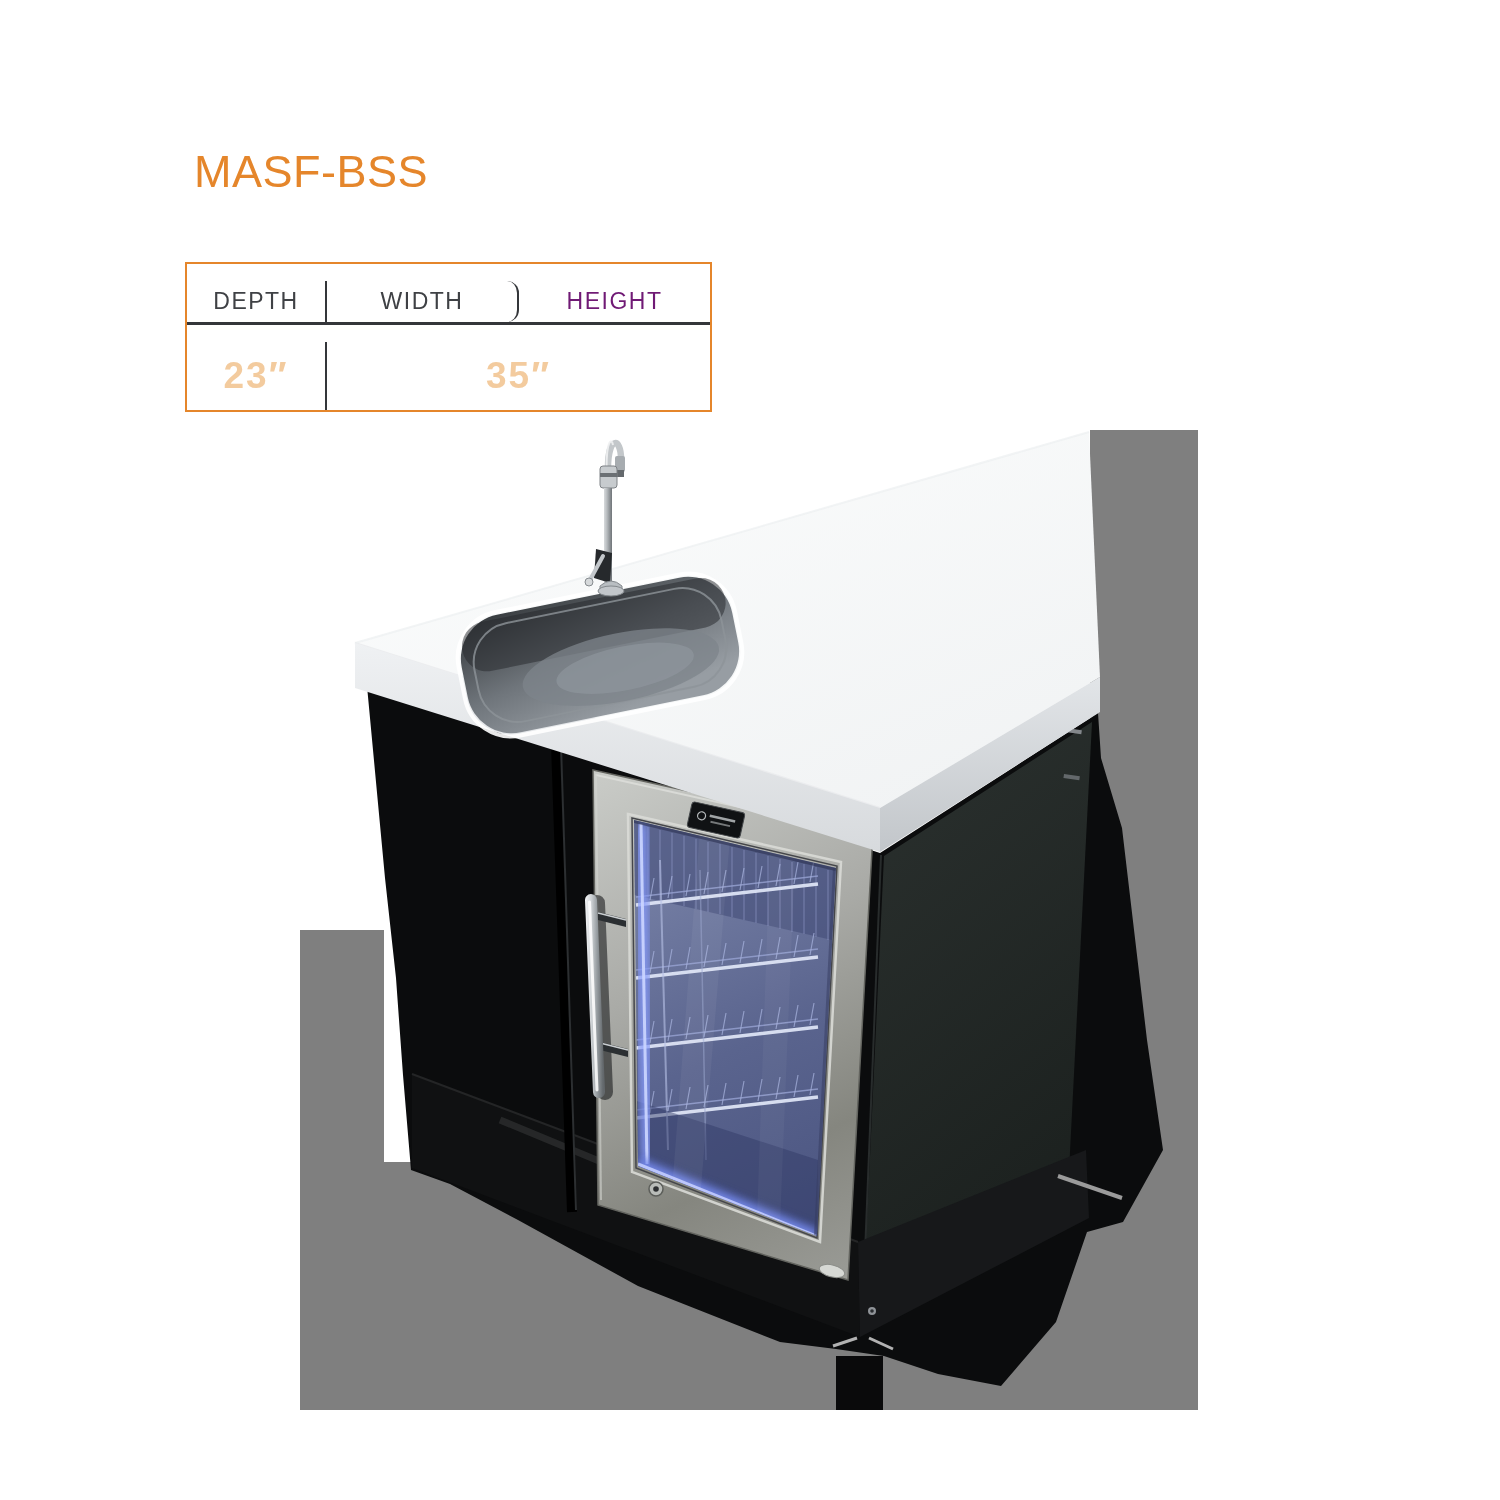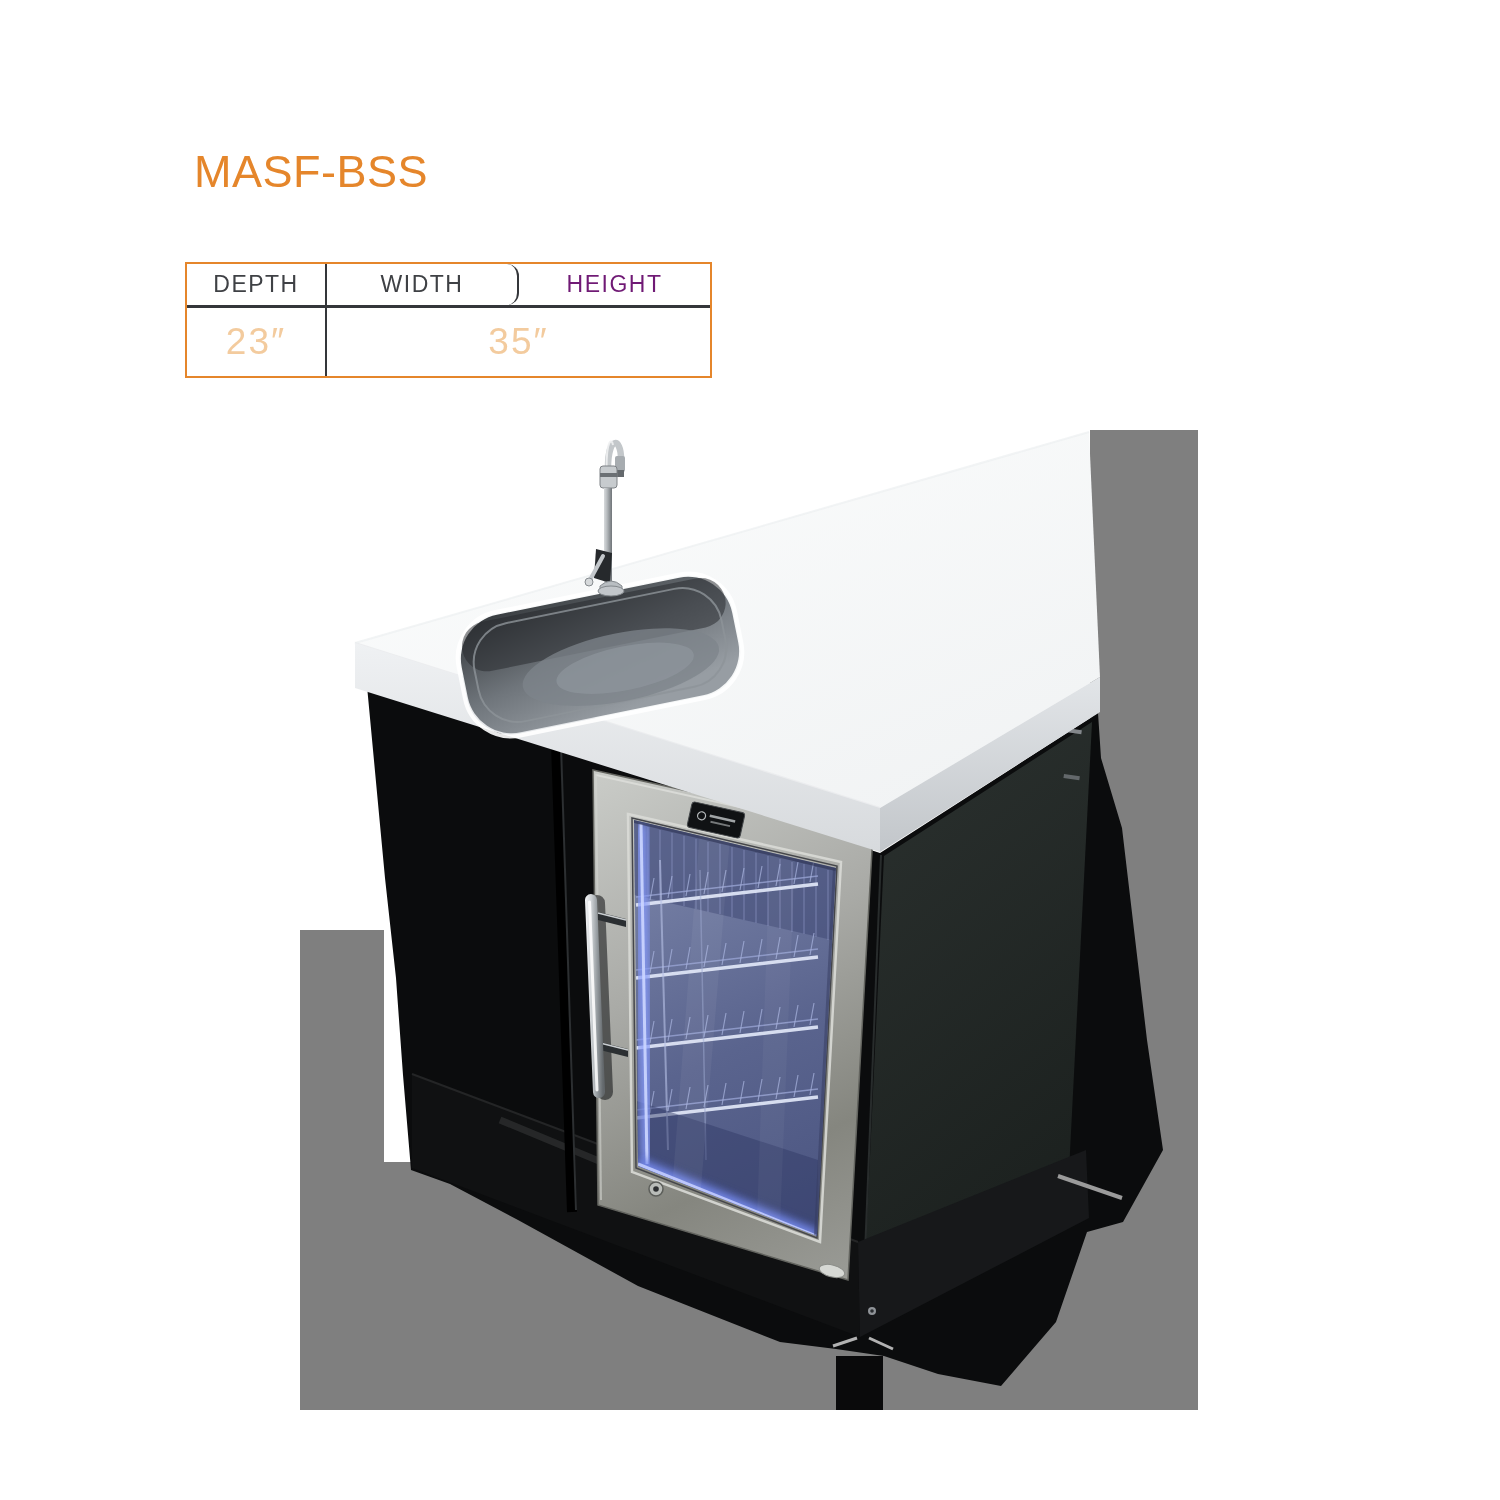"DEPTH" .spec-row { margin-top: none -> 17px }
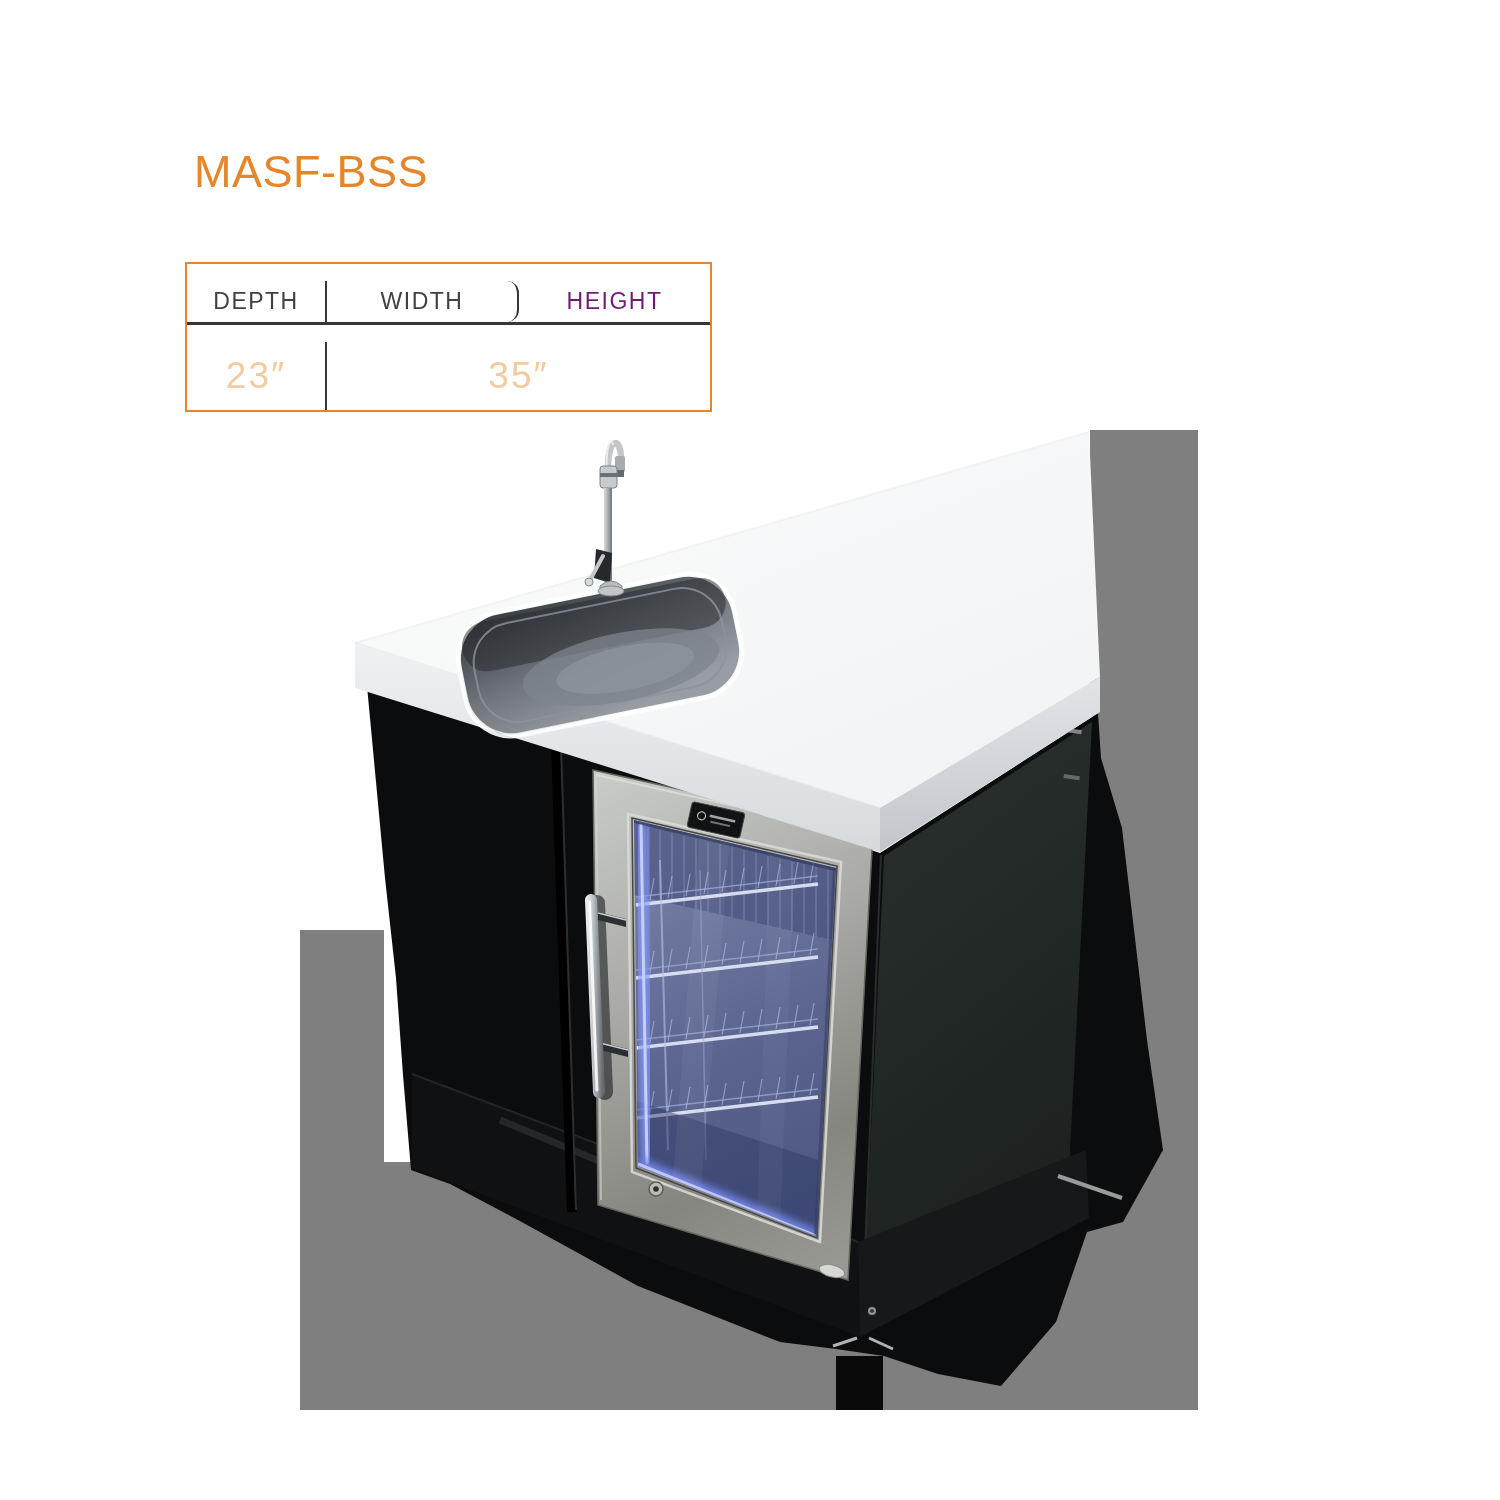"23″" .spec-row.values .spec-cell { font-weight: 400 -> 700 }
